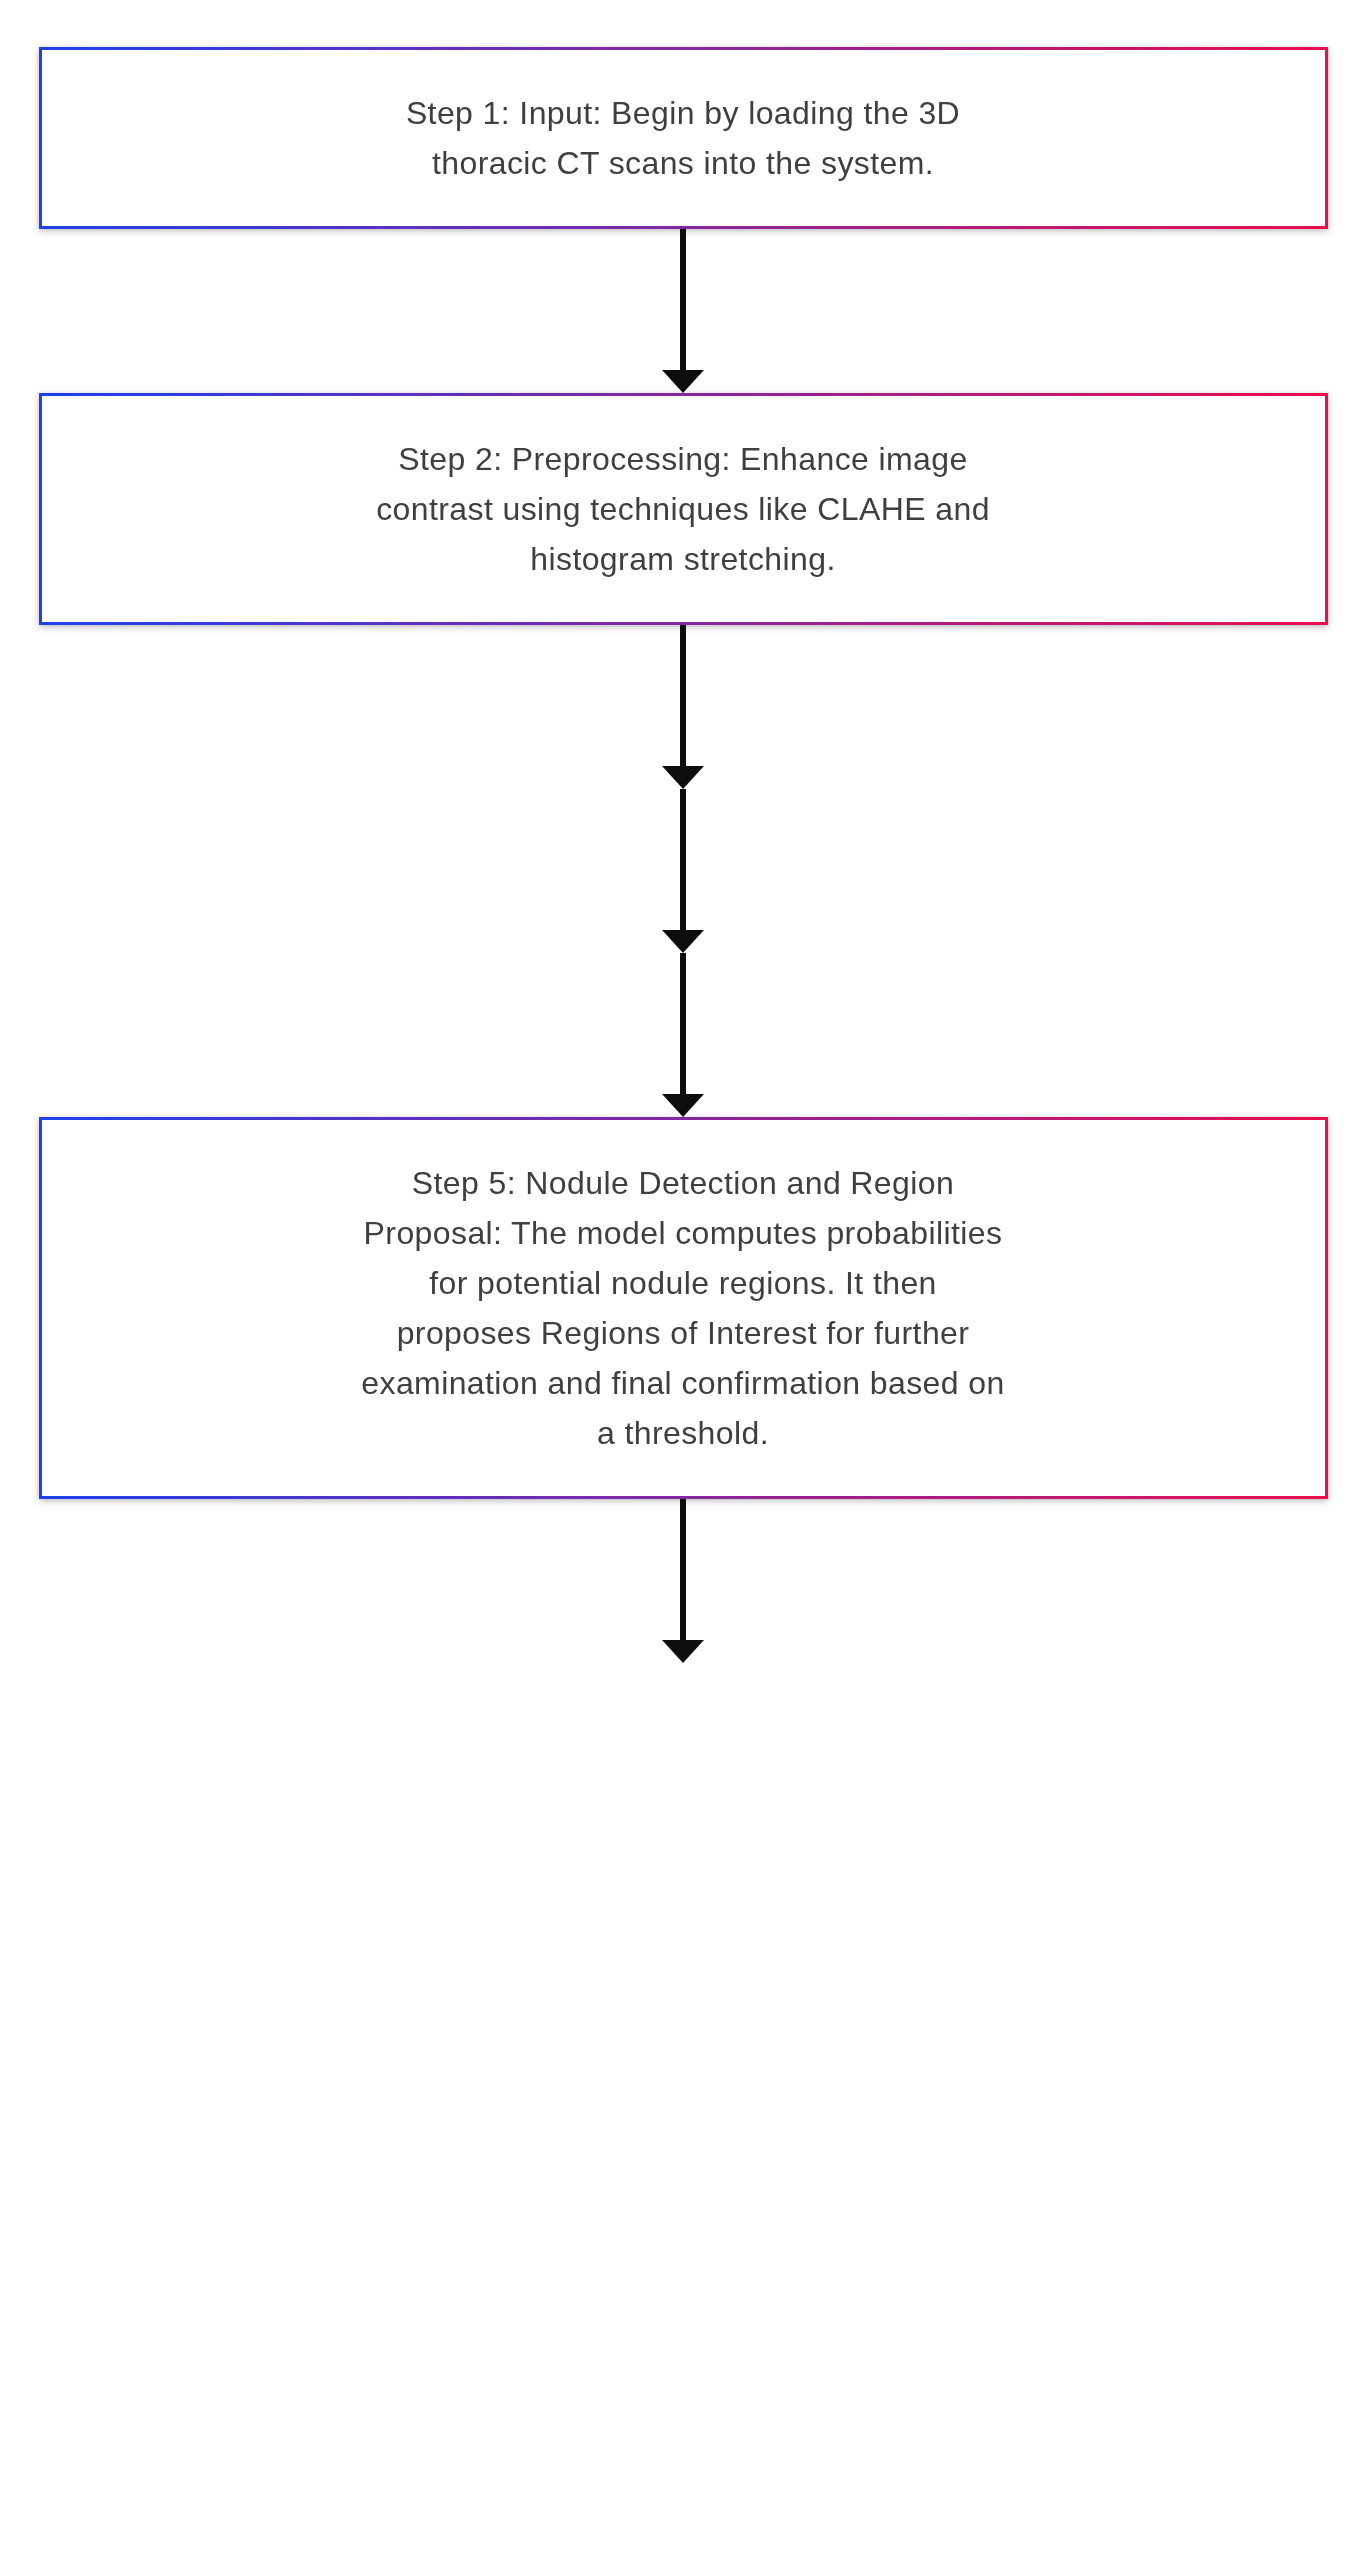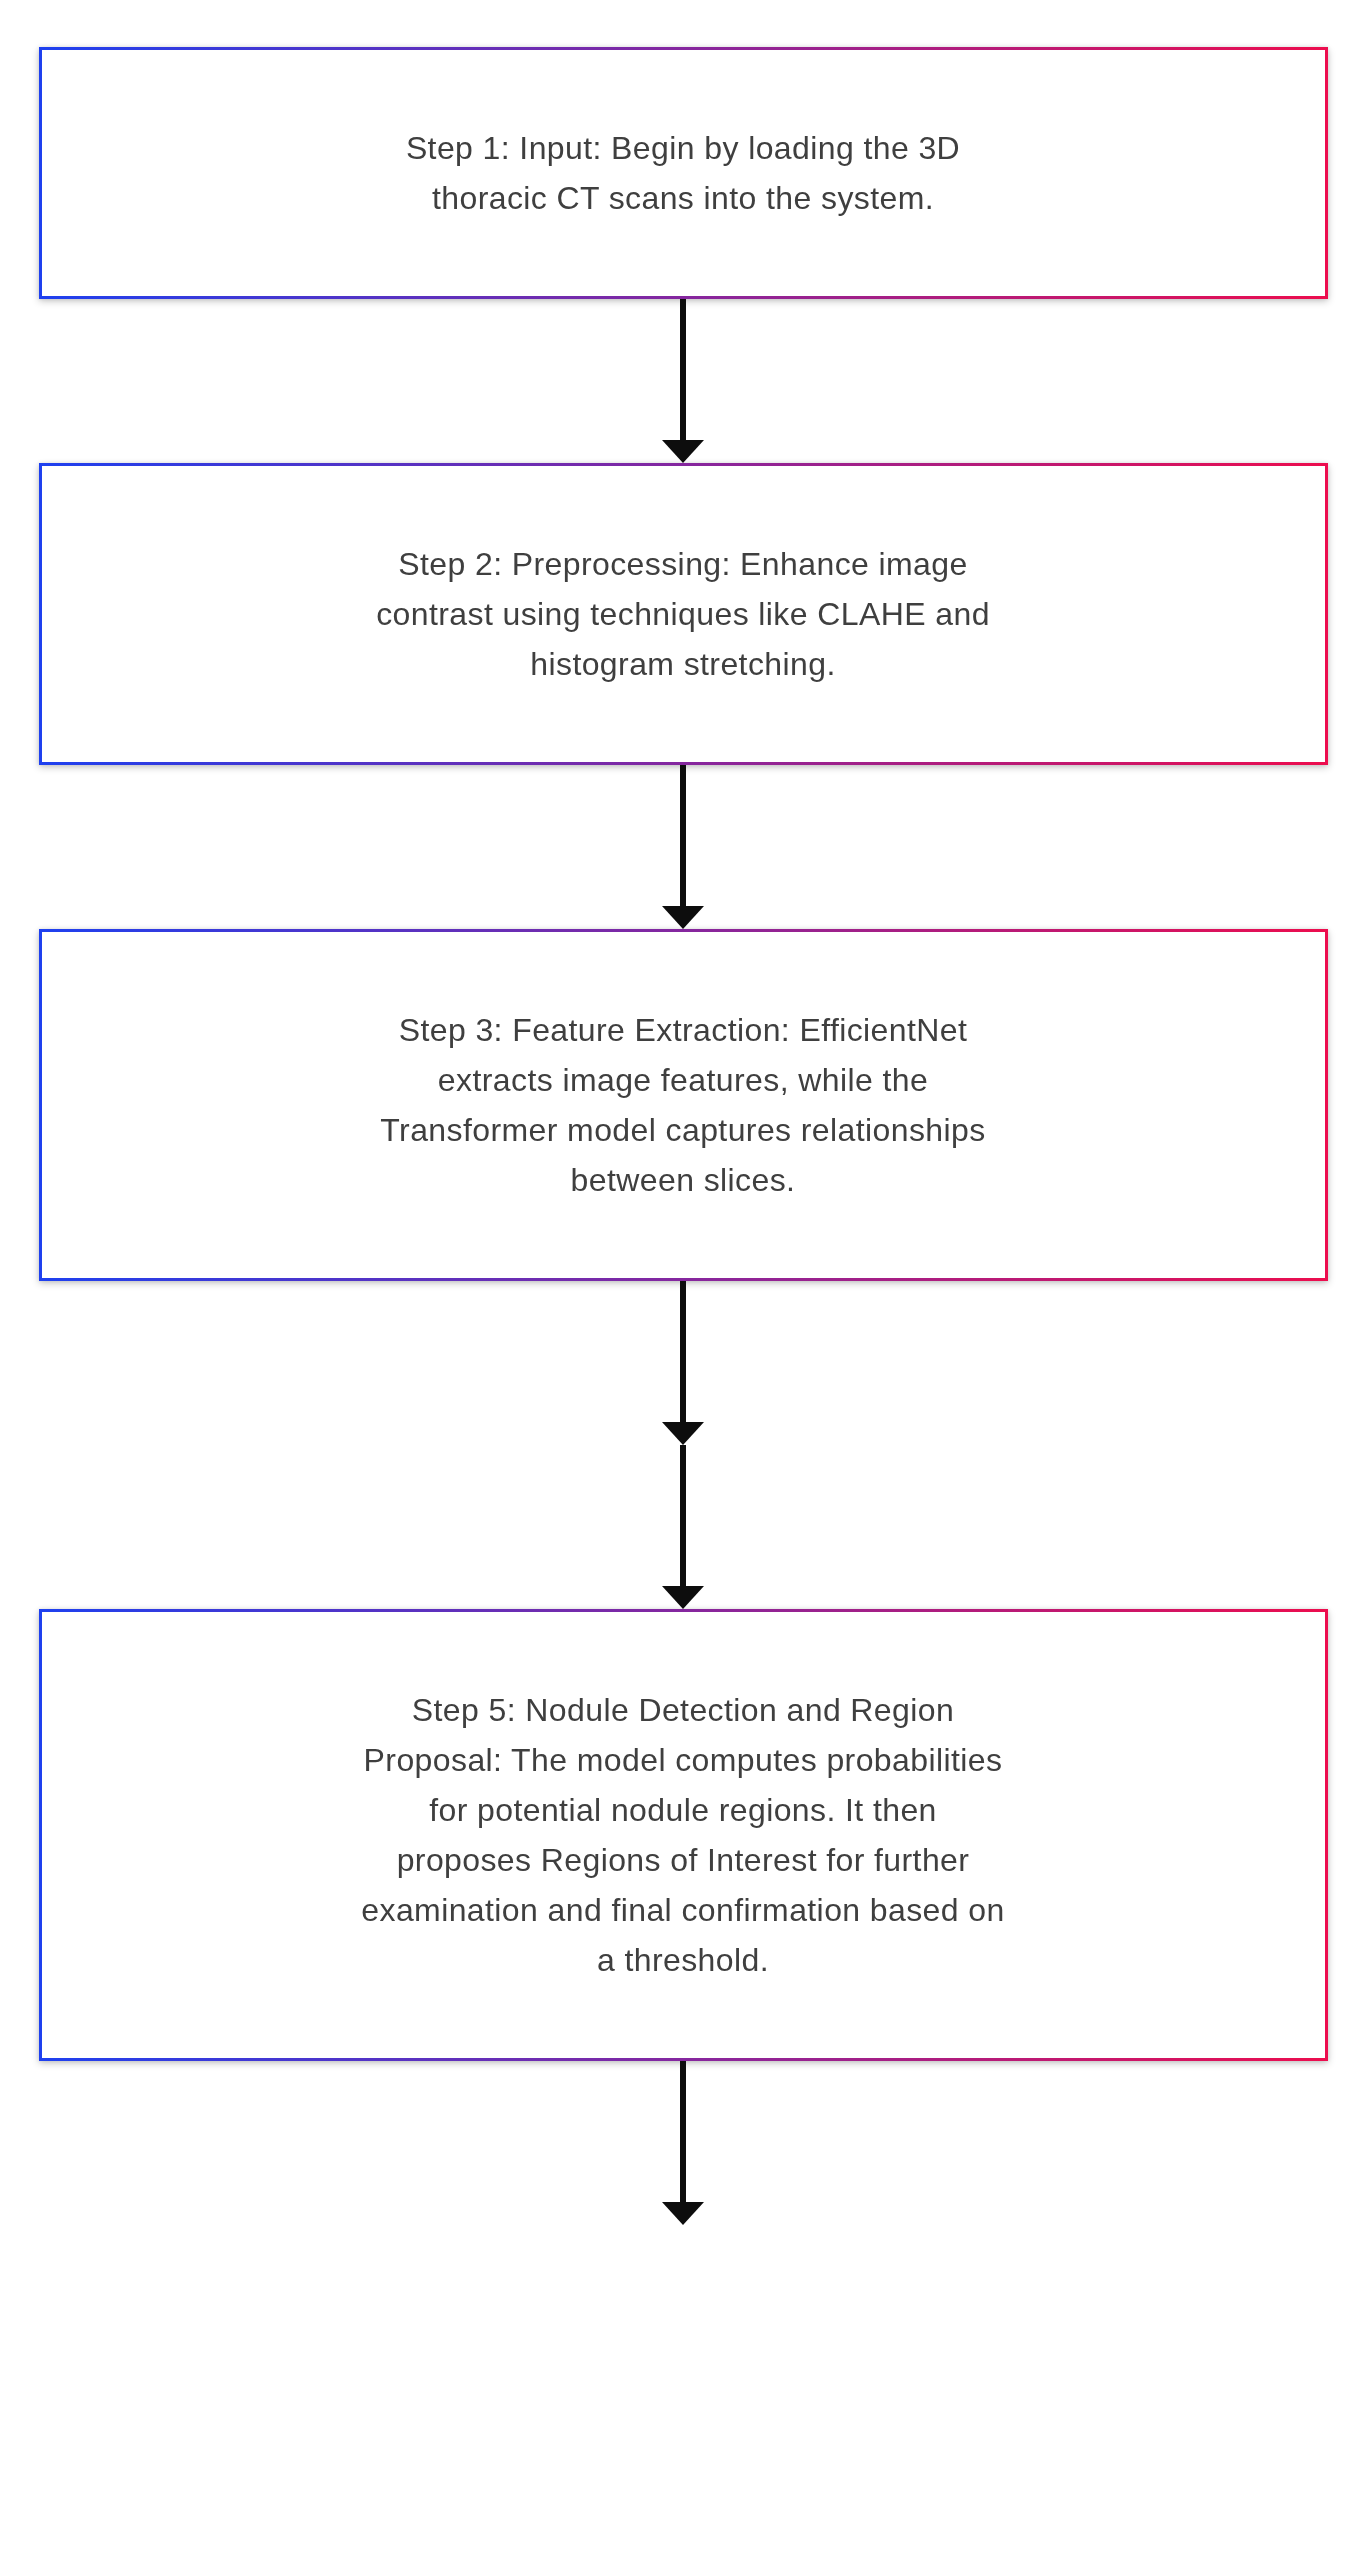"Step 1: Input: Begin by" .node { padding: 73px 25px -> 38px 25px }
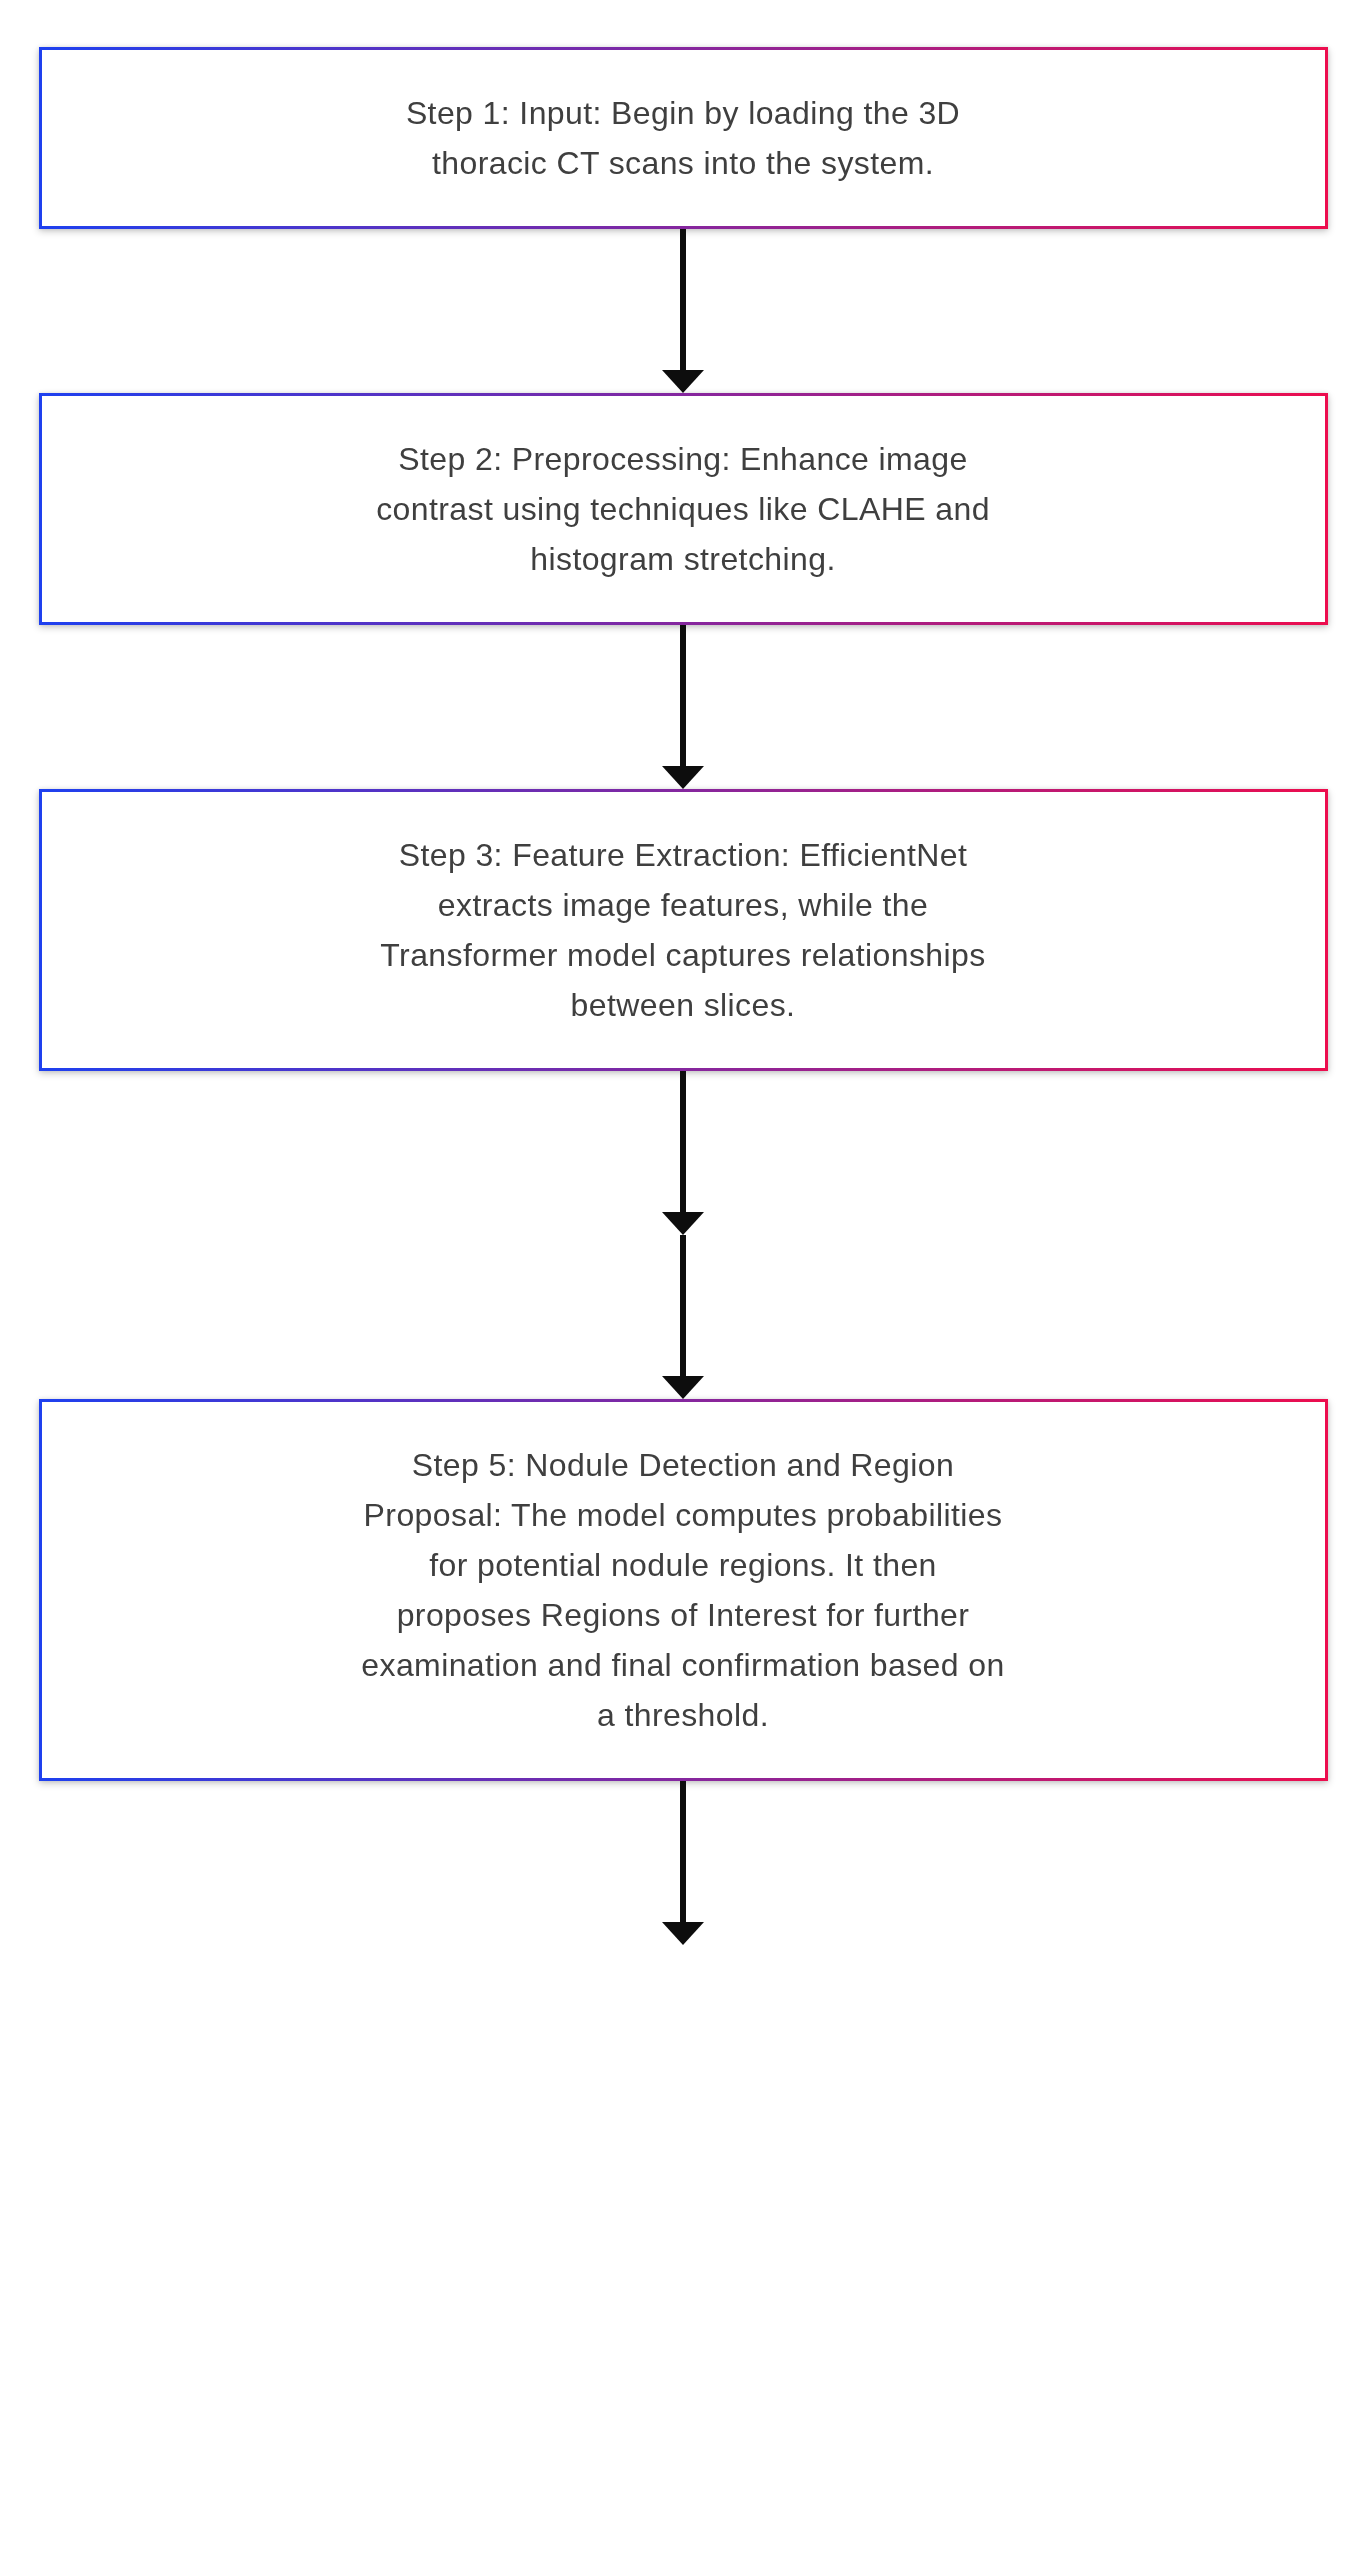"Step 3: Feature Extraction: EfficientNet" div.node { html: <div> <p>Step 3: Feature Extraction: EfficientNet extracts image features, while the Transformer model captures relationships between slices.</p> </div> -> none }
